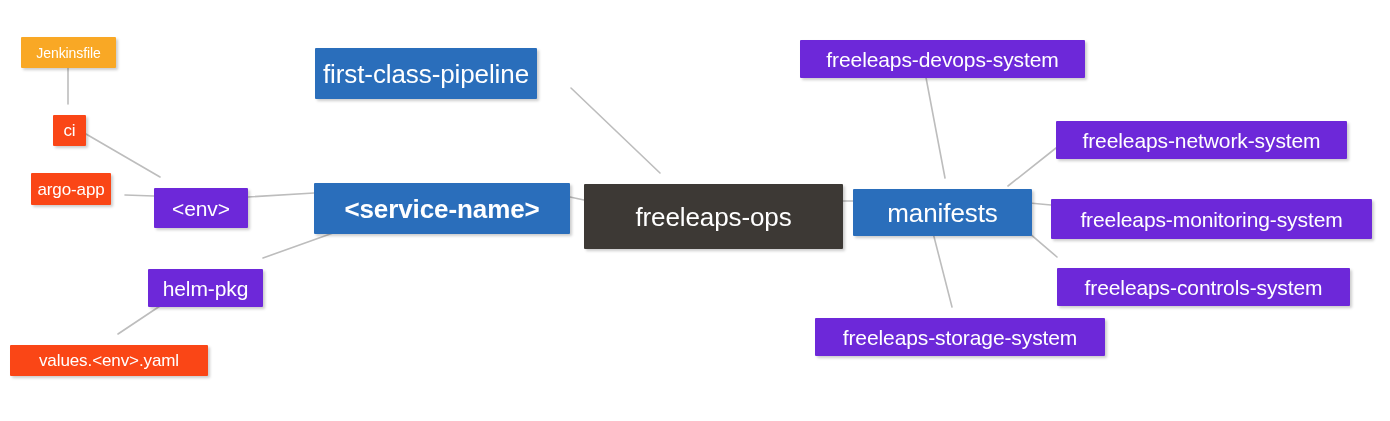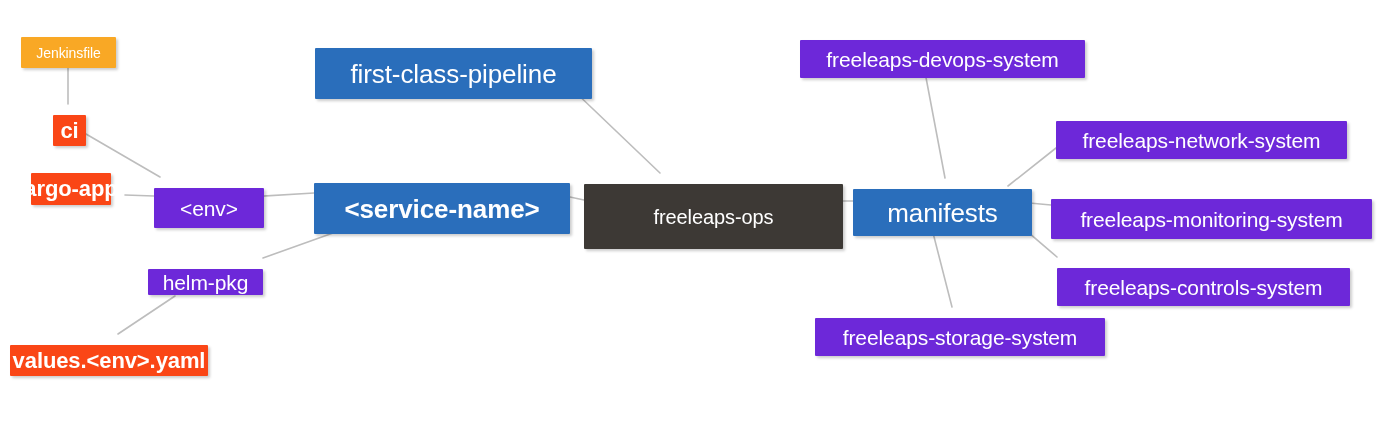"first-class-pipeline" div.node { width: 277px -> 222px }
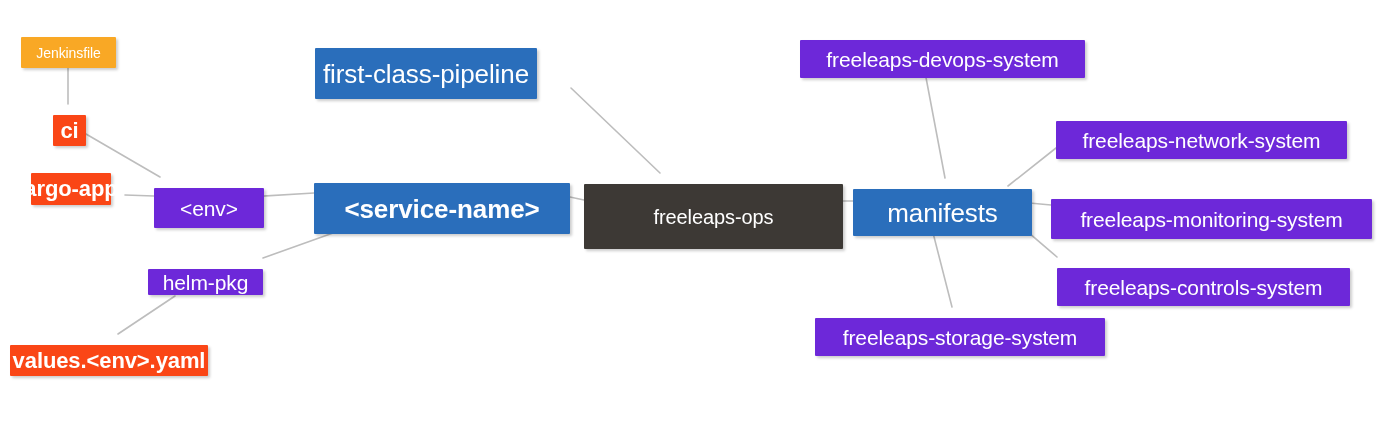"ci" .t-l3 { font-size: 22px -> 17px; font-weight: bold -> none }
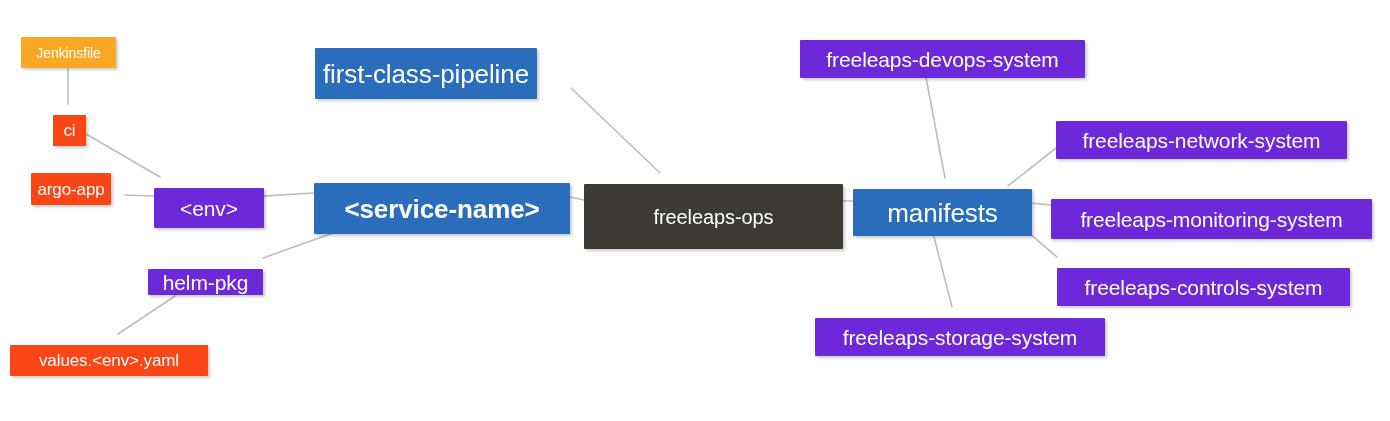"<env>" div.node { width: 110px -> 94px }
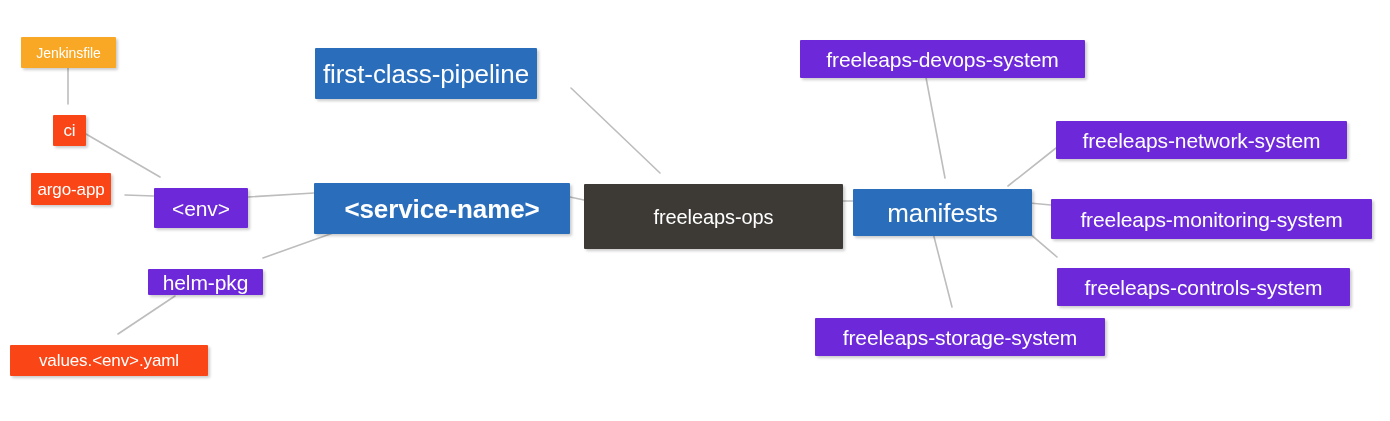"freeleaps-ops" .t-root { font-size: 20px -> 26px }
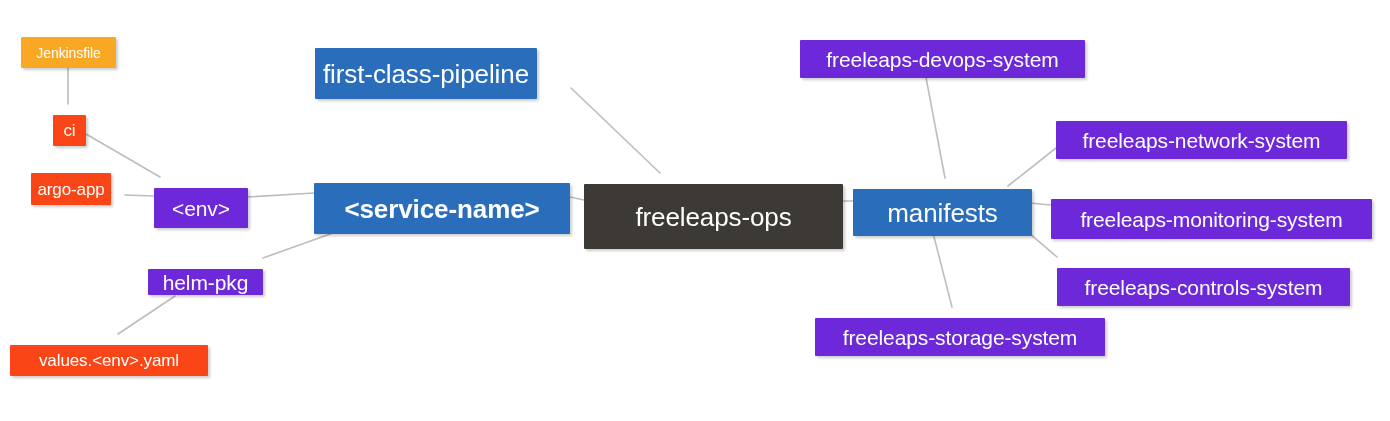"helm-pkg" div.node { height: 26px -> 38px }
